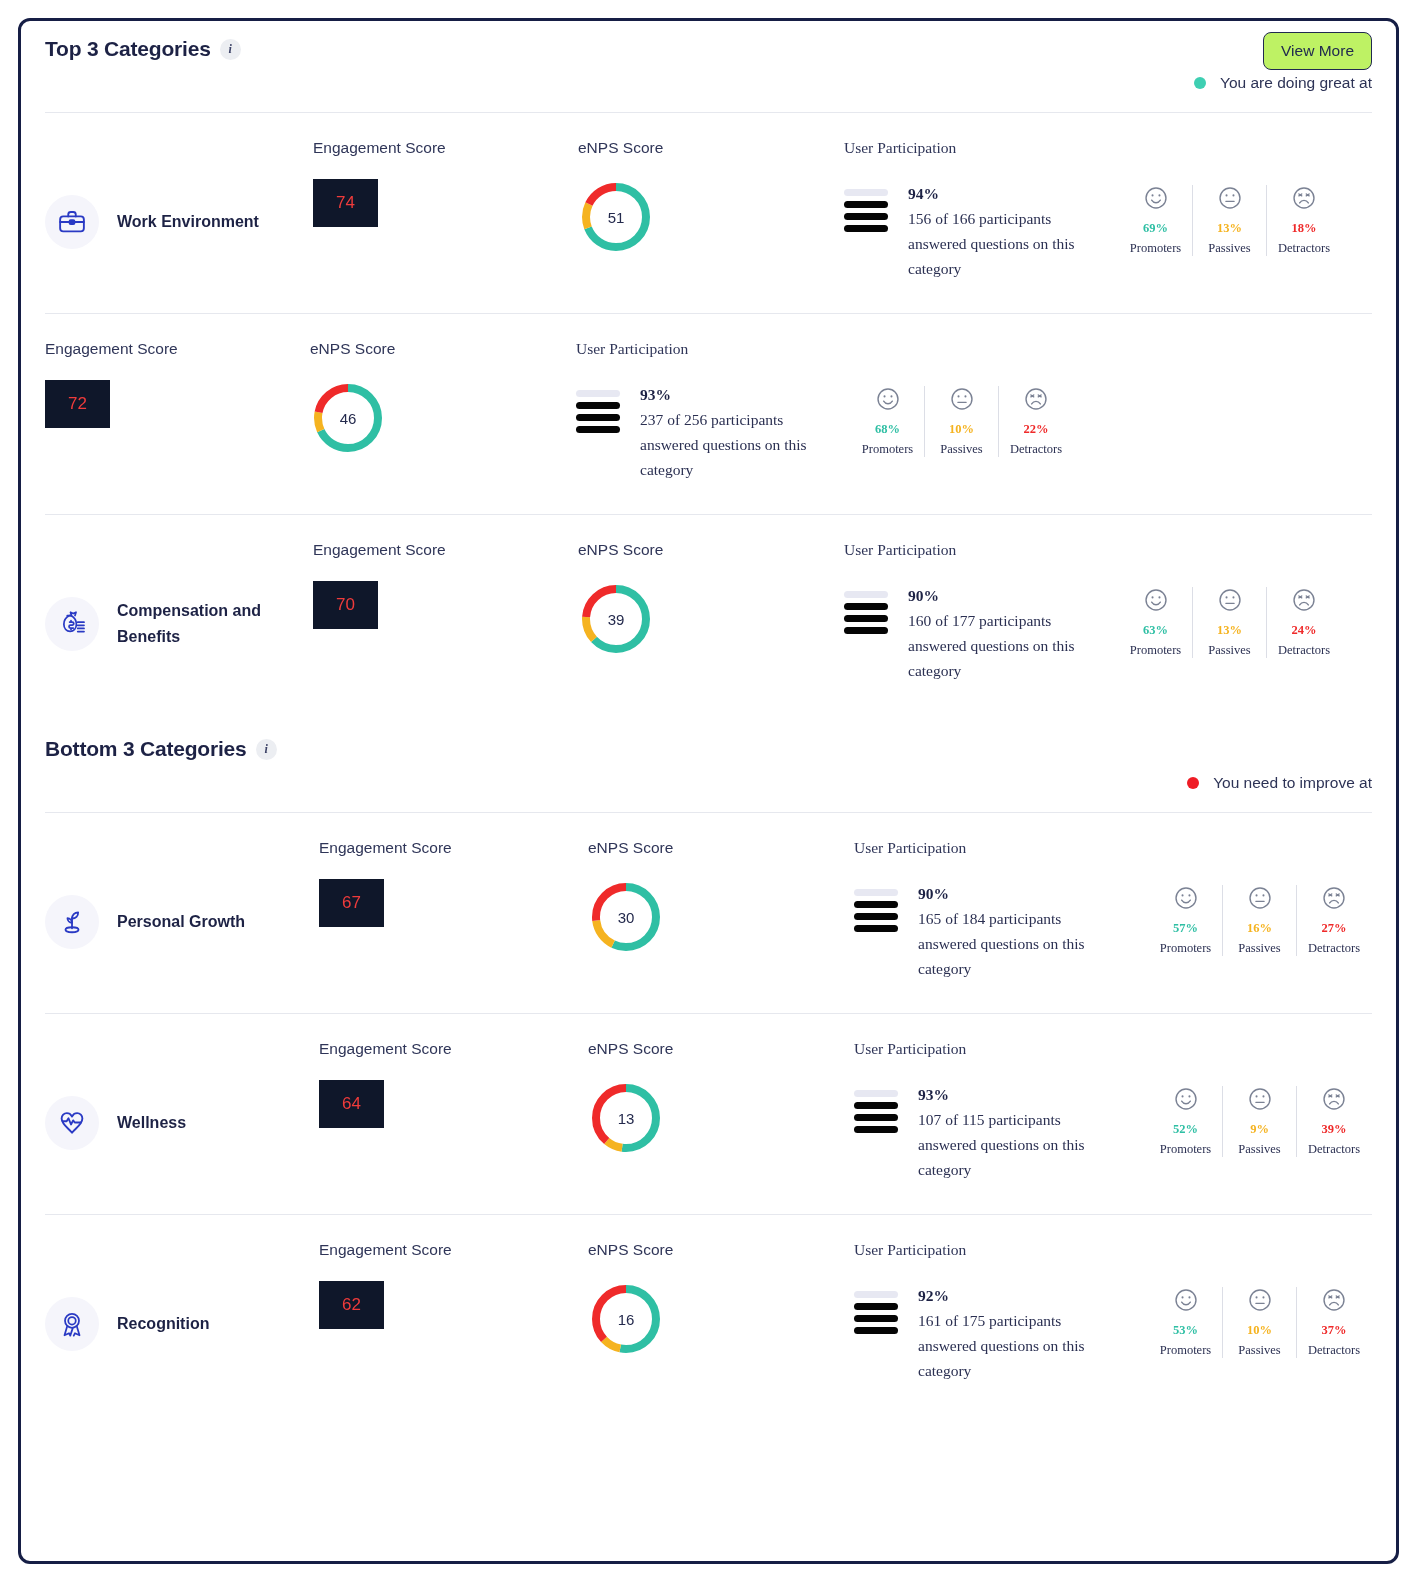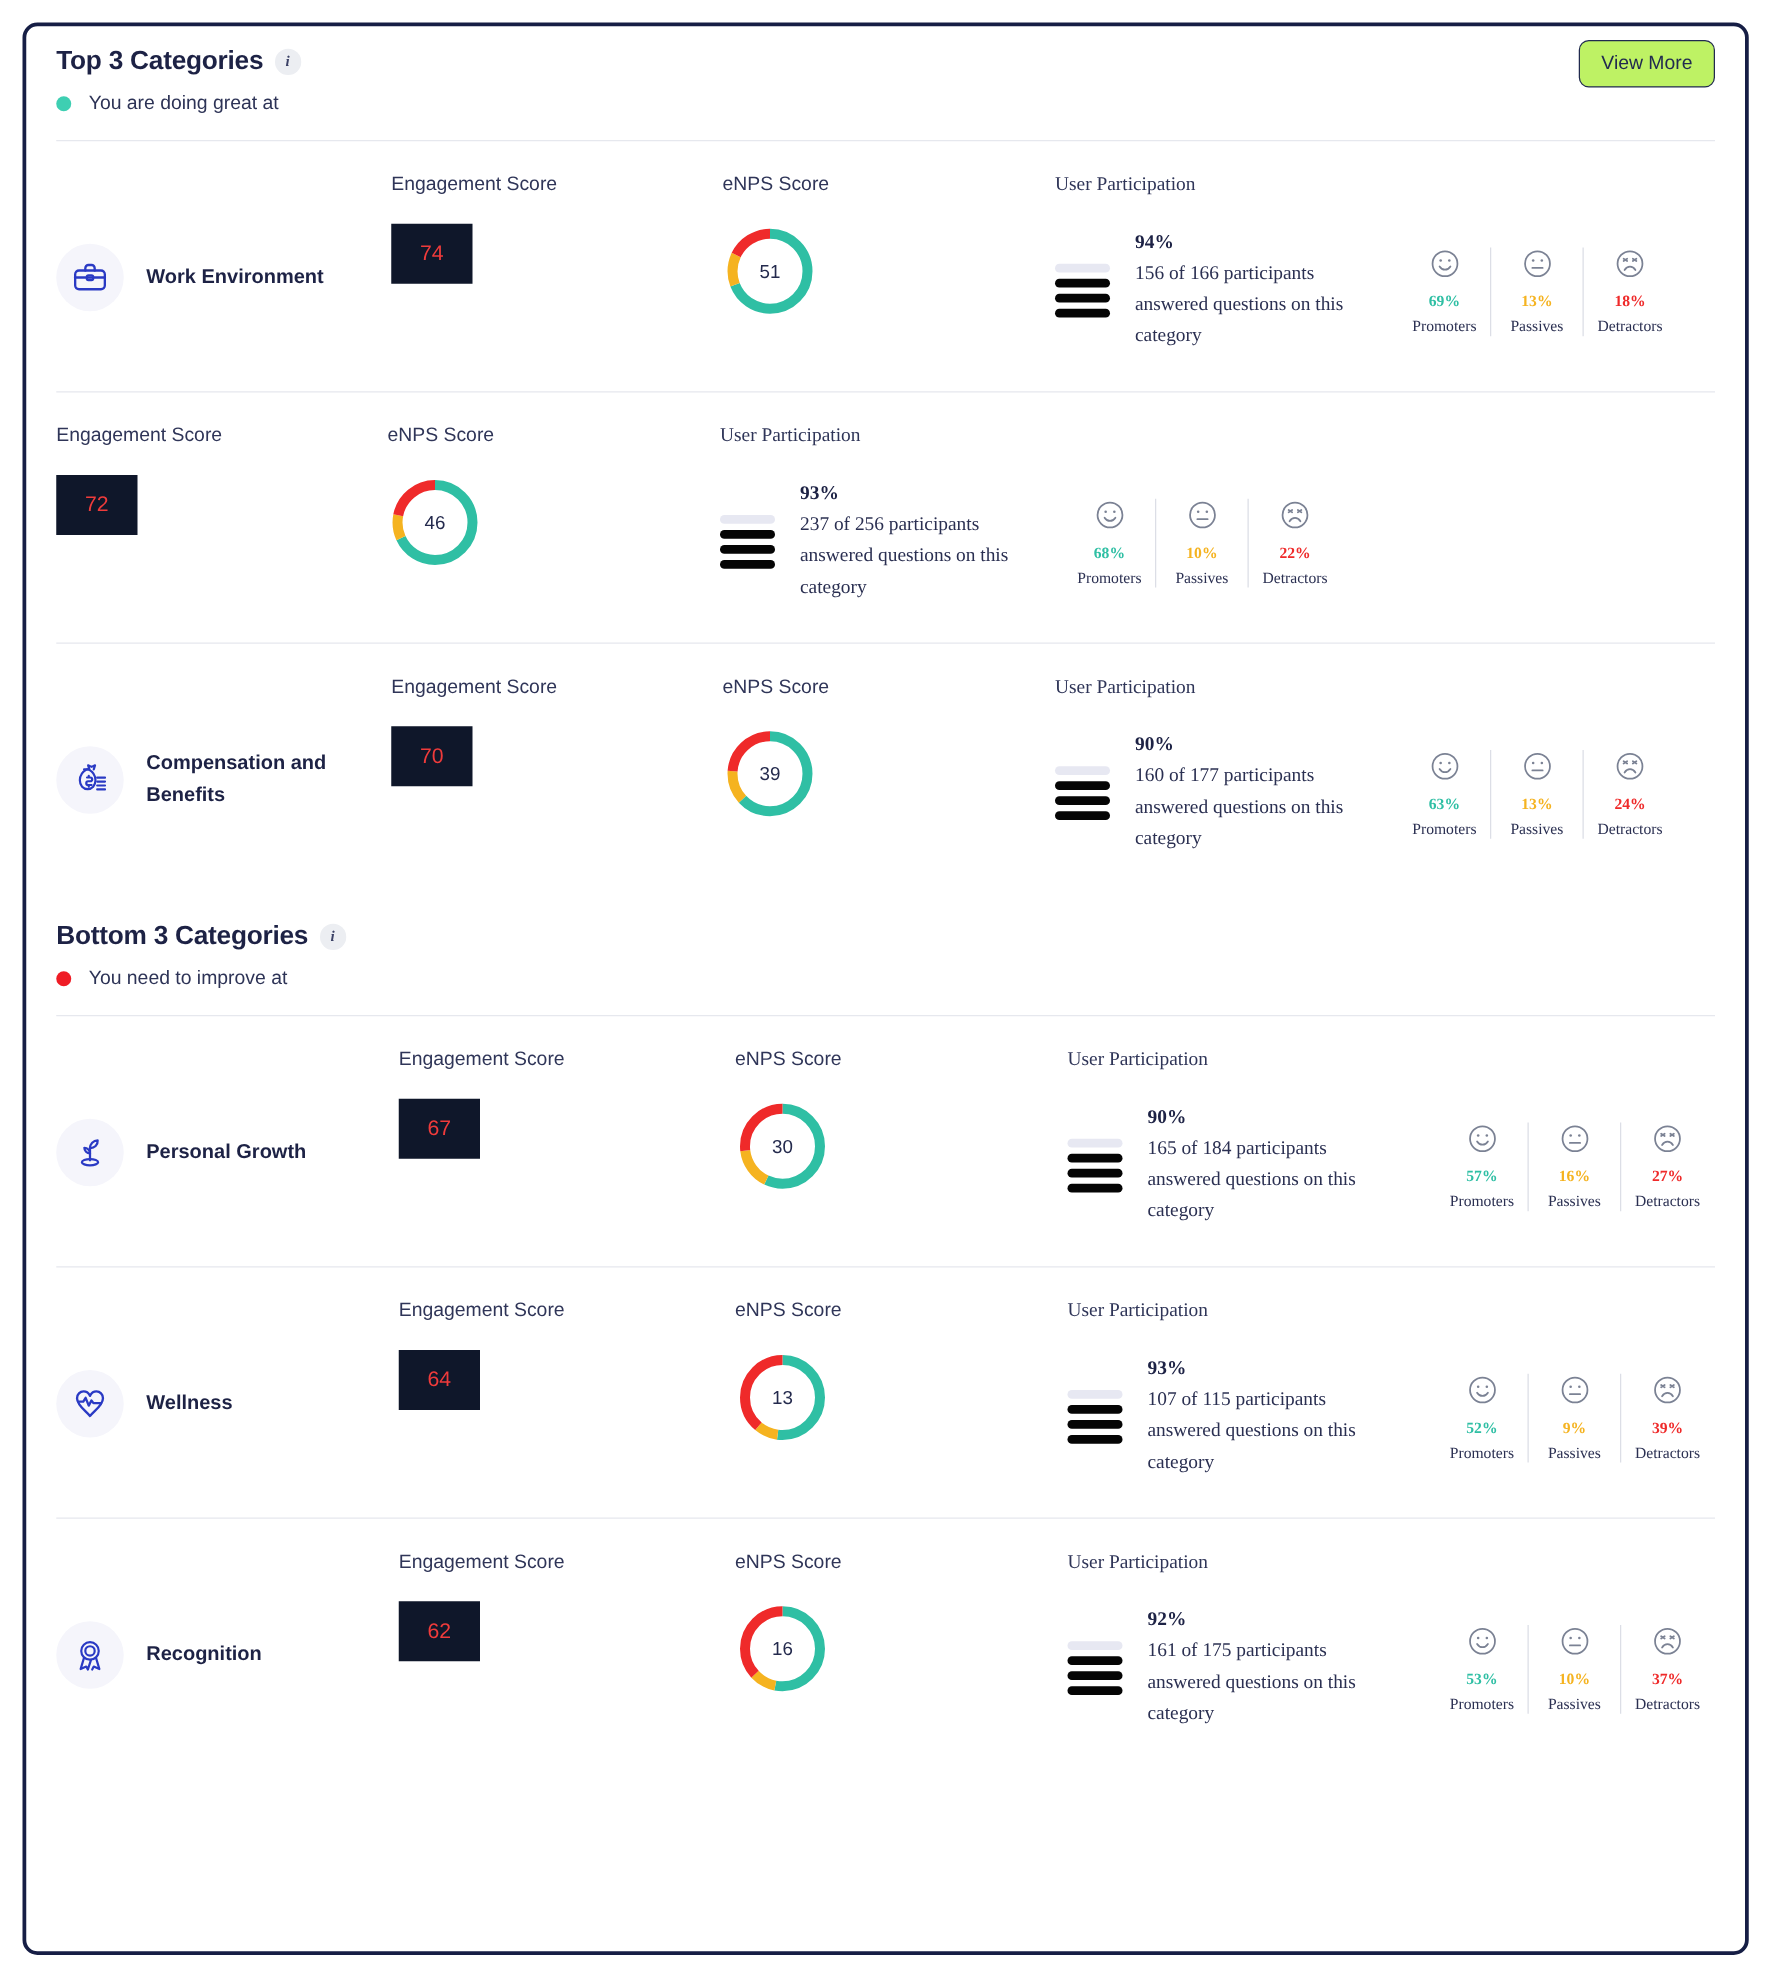"You are doing great at" .subtitle-row { justify-content: none -> flex-end }
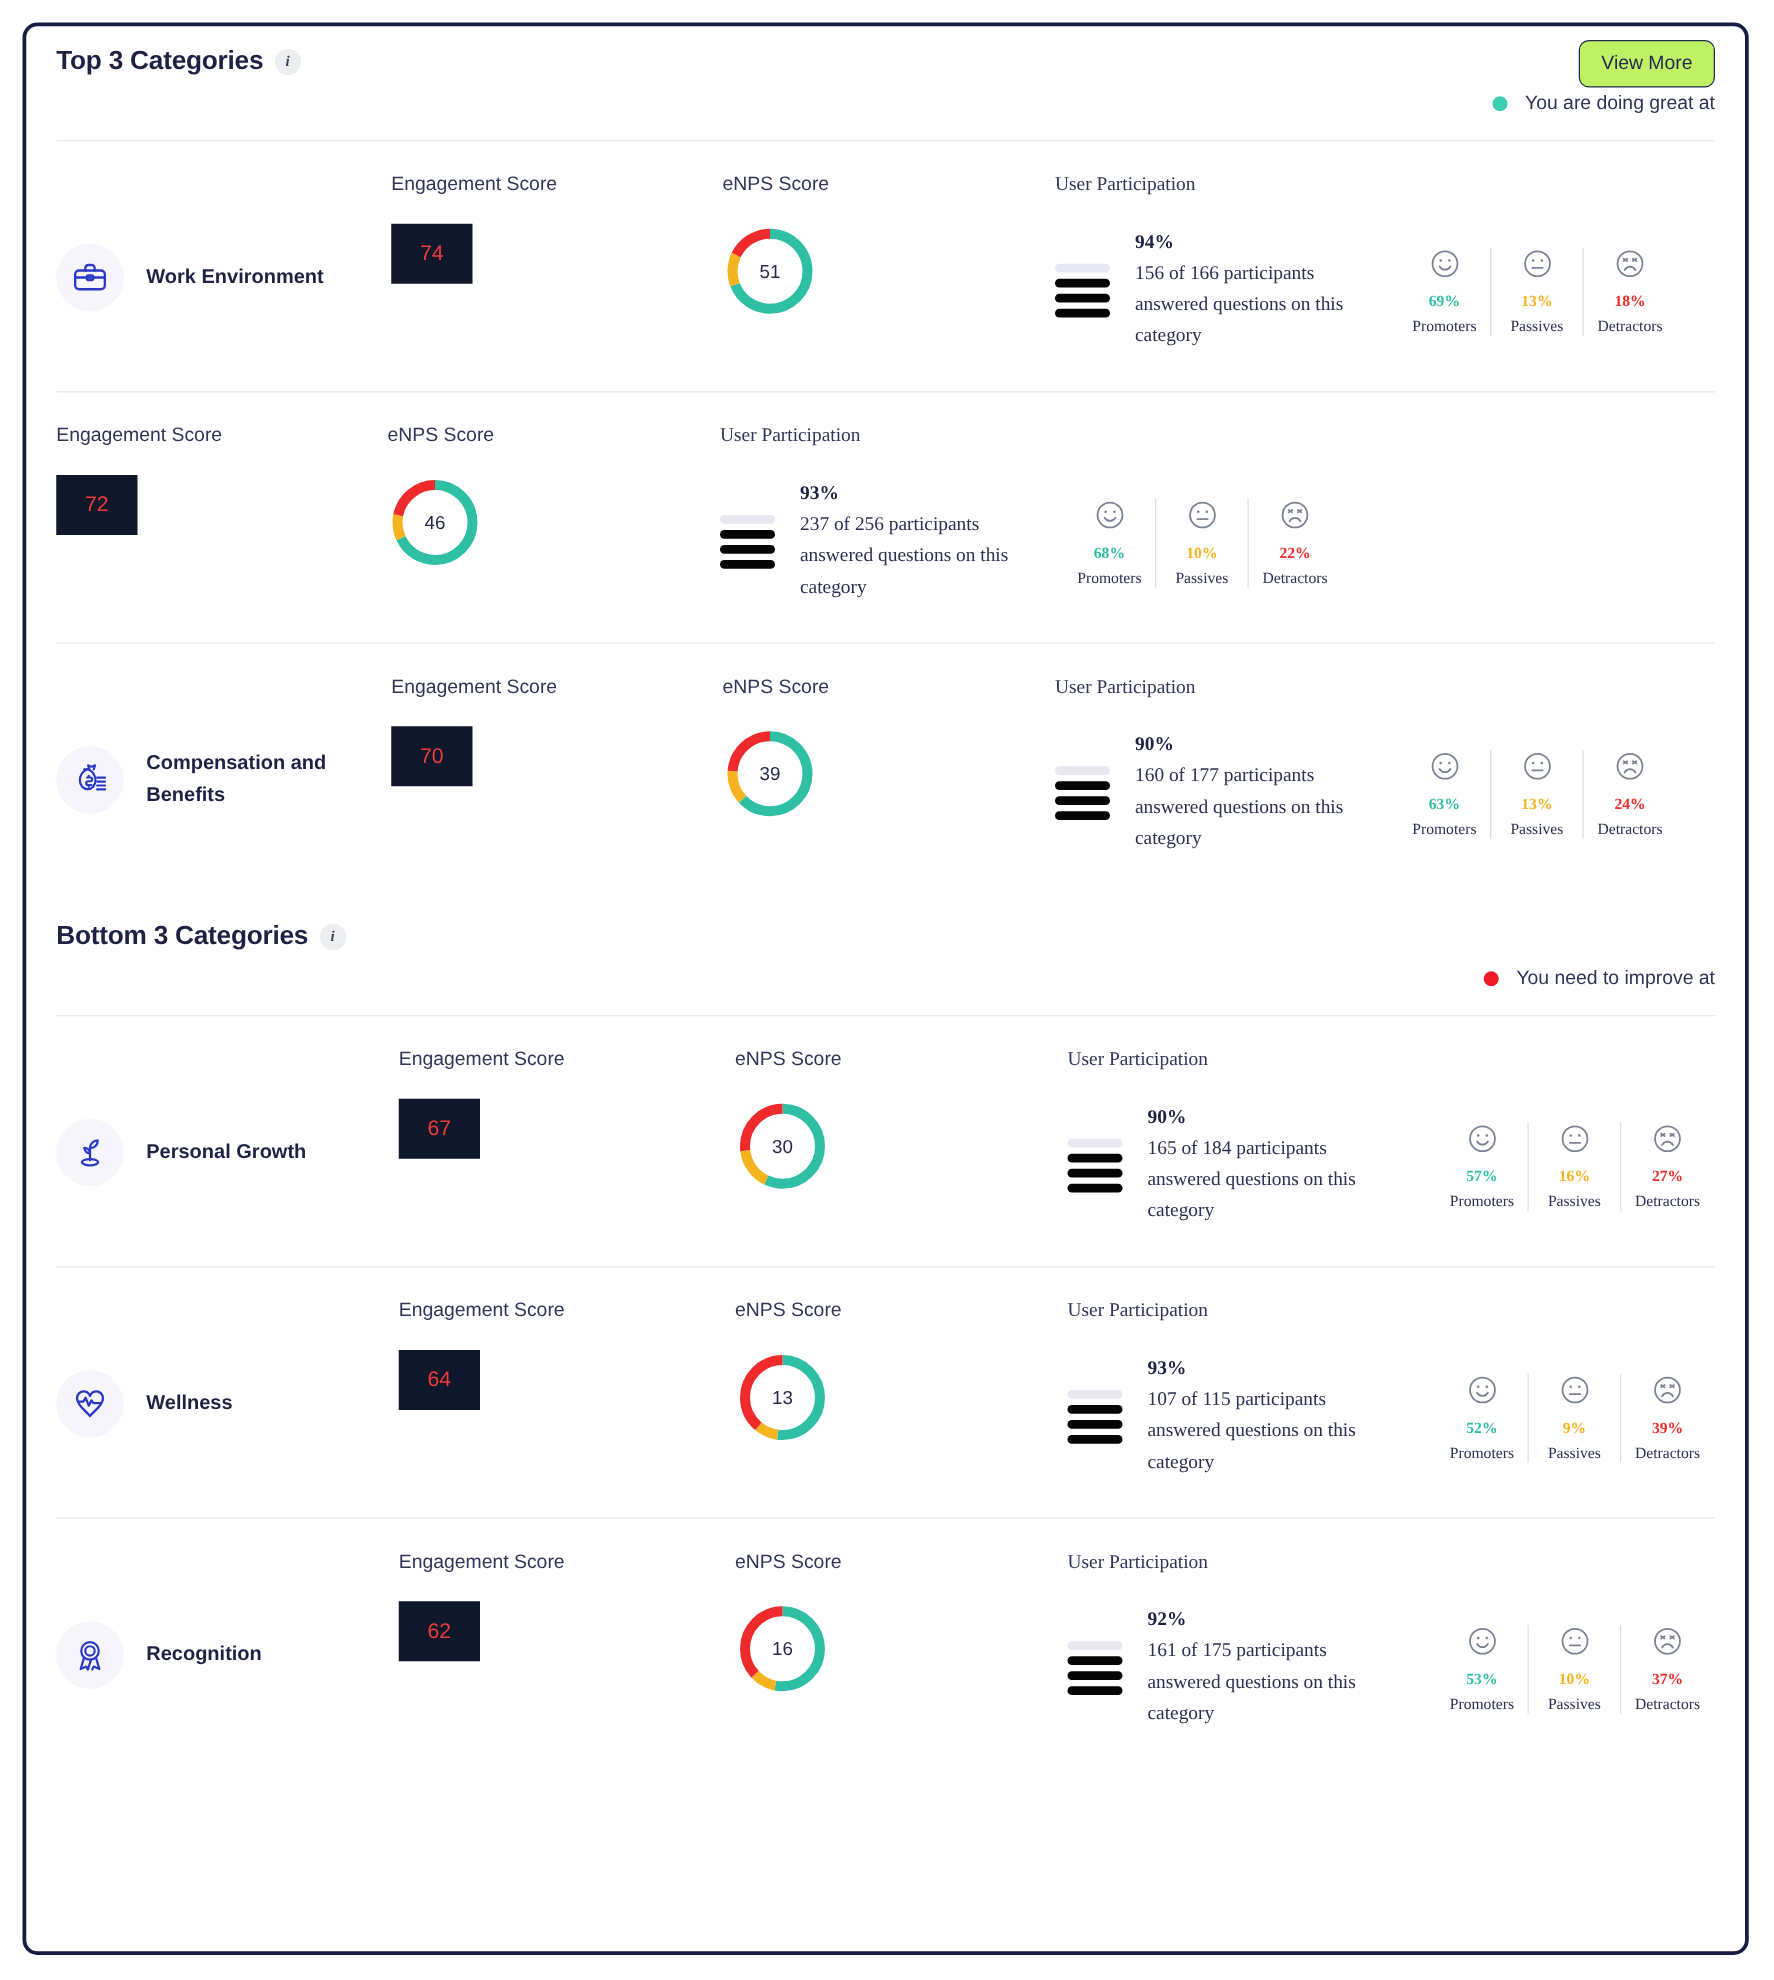"94%" .part-body { align-items: center -> flex-start }
